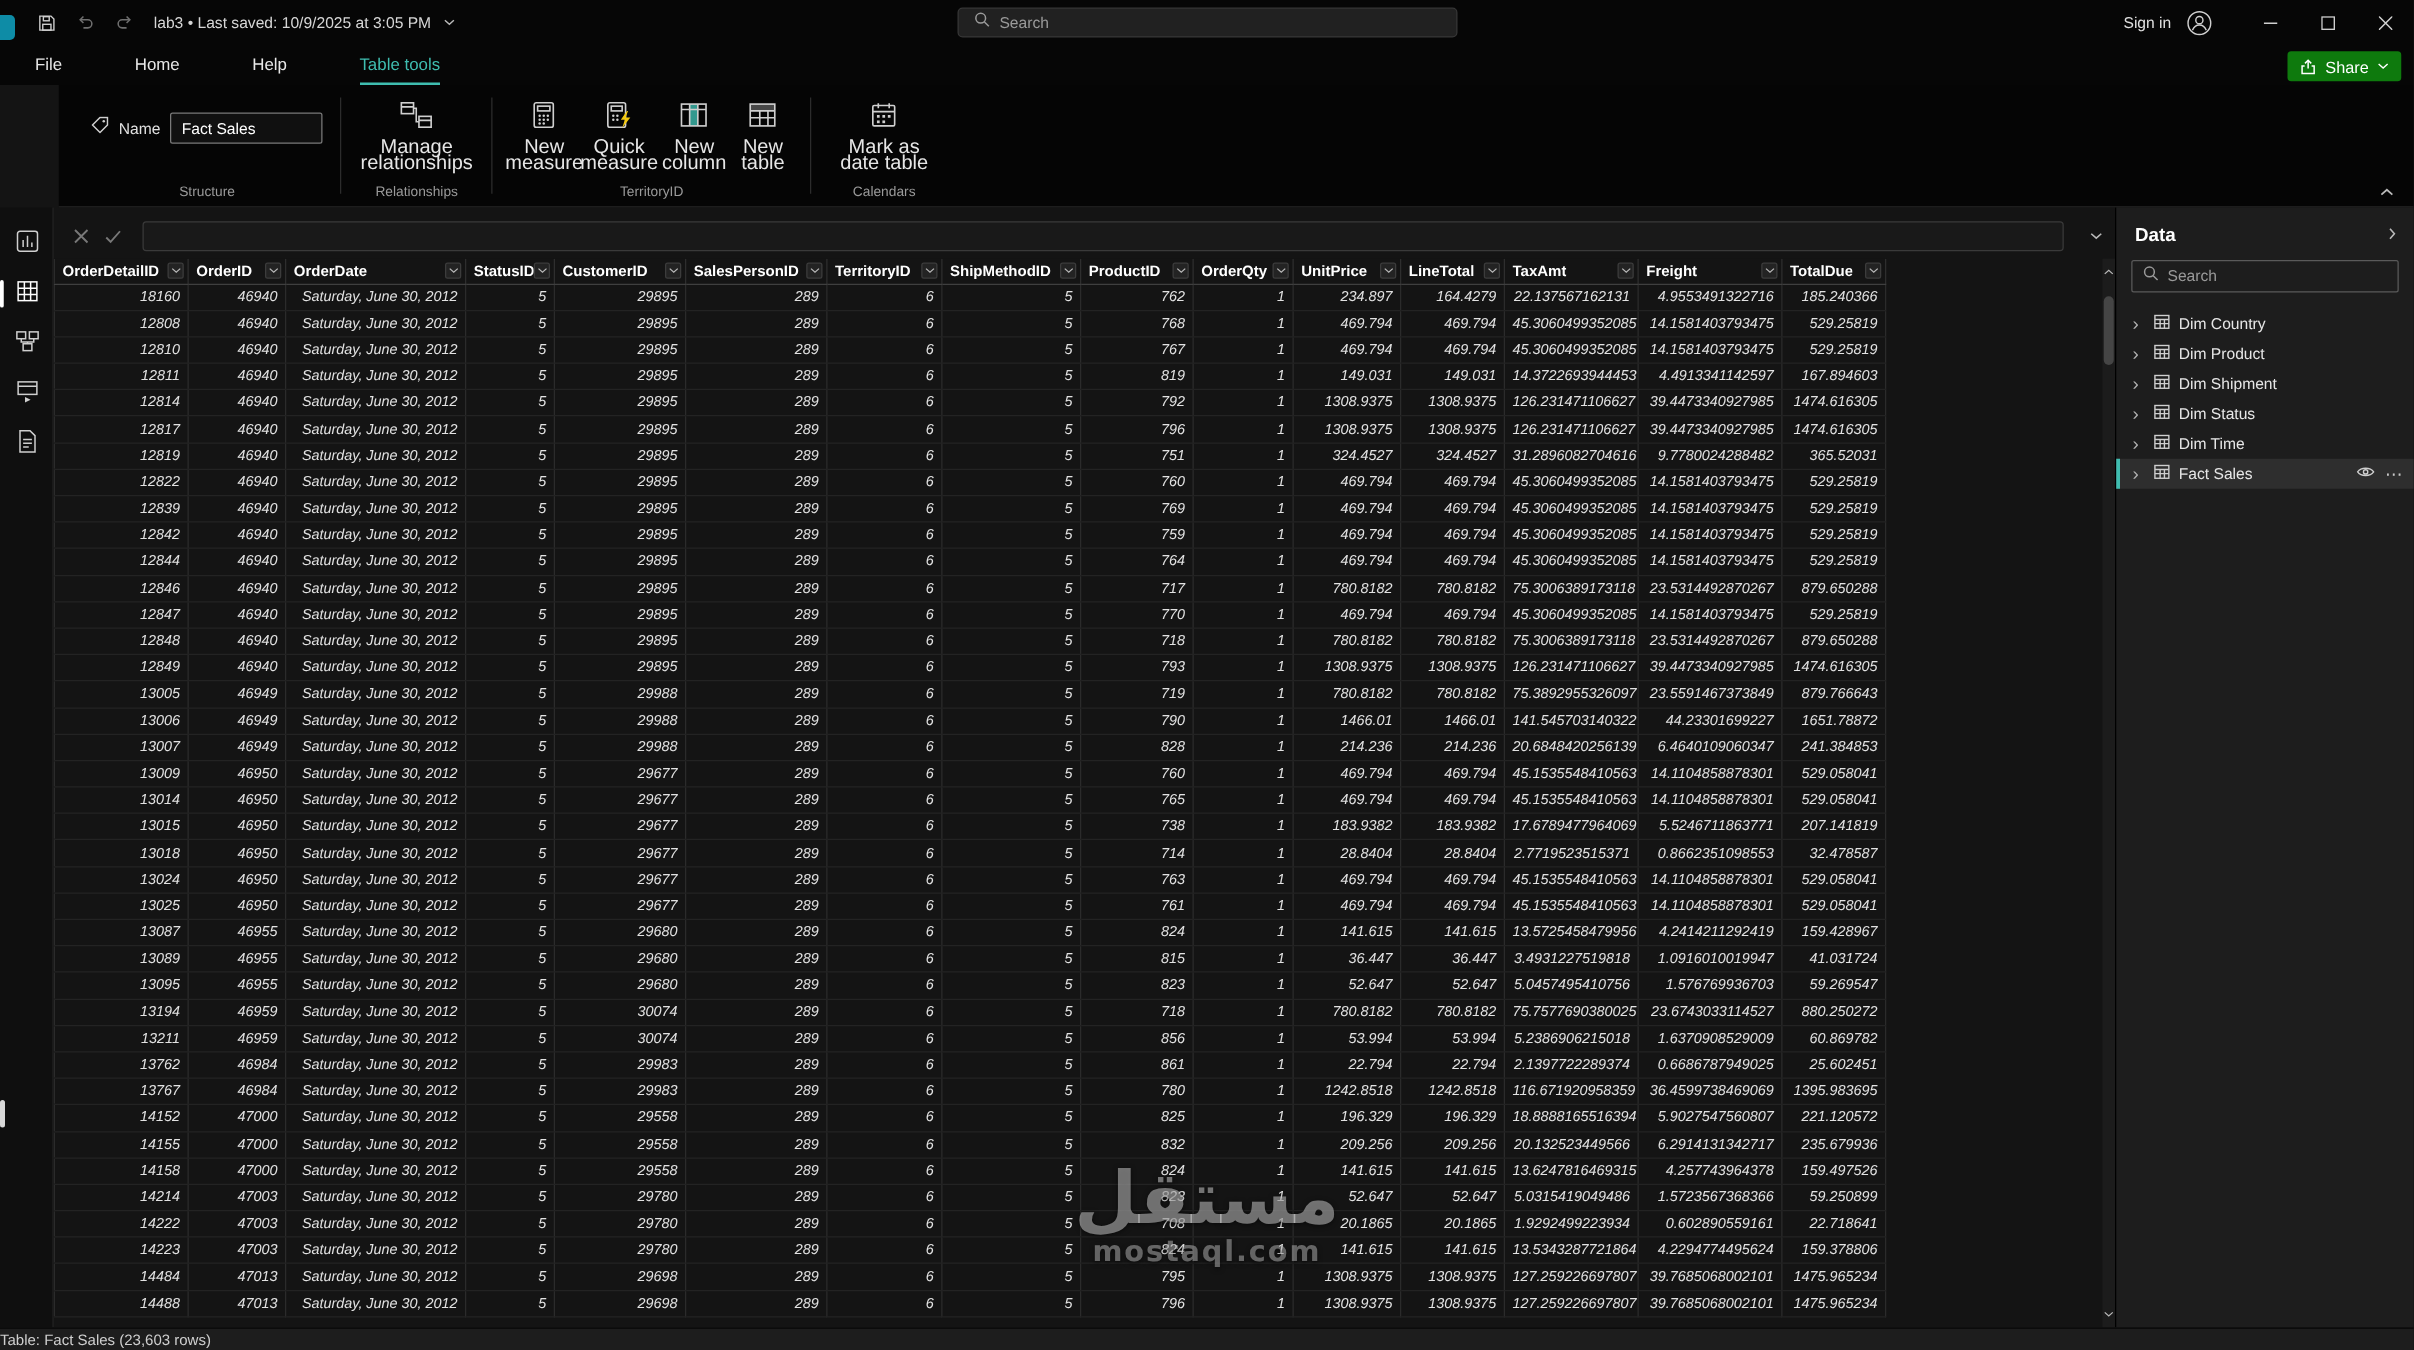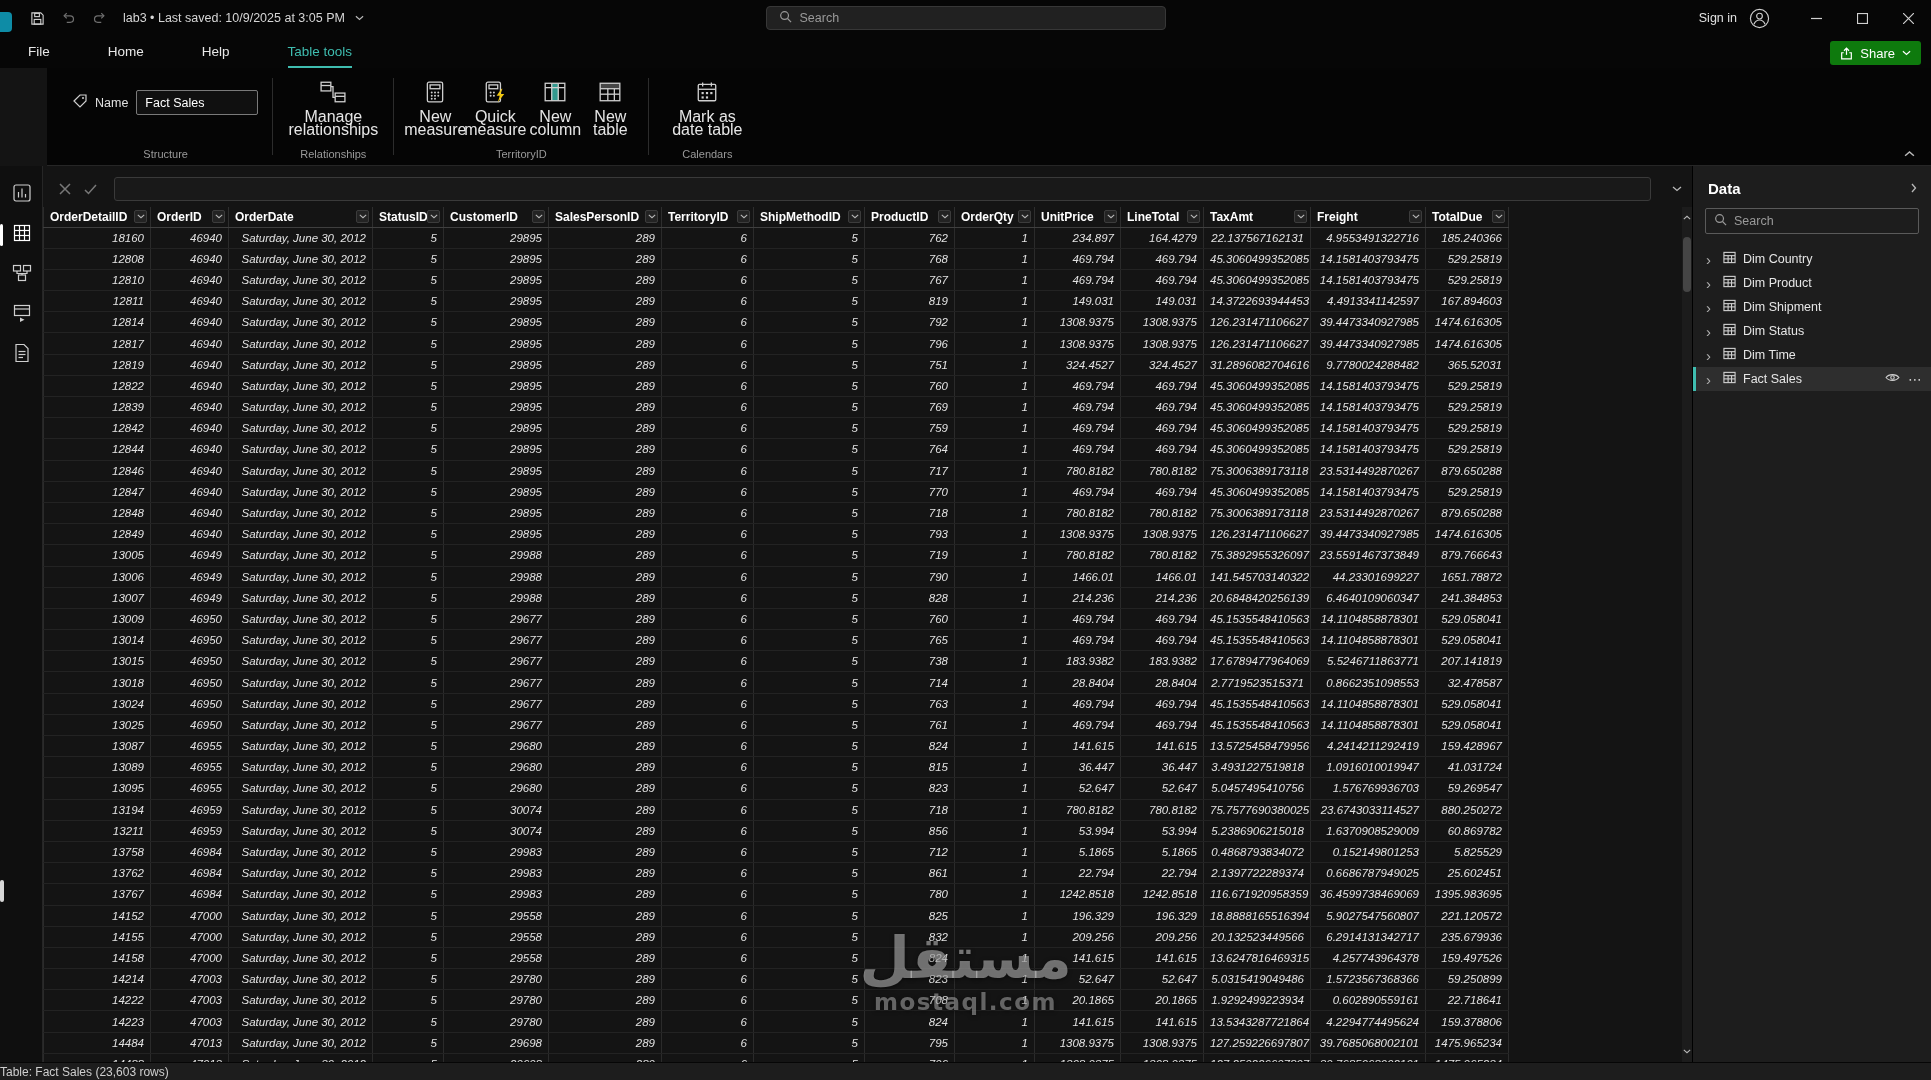"13758" tr { html: <tr> <td>13758</td> <td>46984</td> <td>Saturday, June 30, 2012</td> <td>5</td> <td>29983</td> <td>289</td> <td>6</td> <td>5</td> <td>712</td> <td>1</td> <td>5.1865</td> <td>5.1865</td> <td>0.4868793834072</td> <td>0.152149801253</td> <td>5.825529</td> </tr> -> none }
